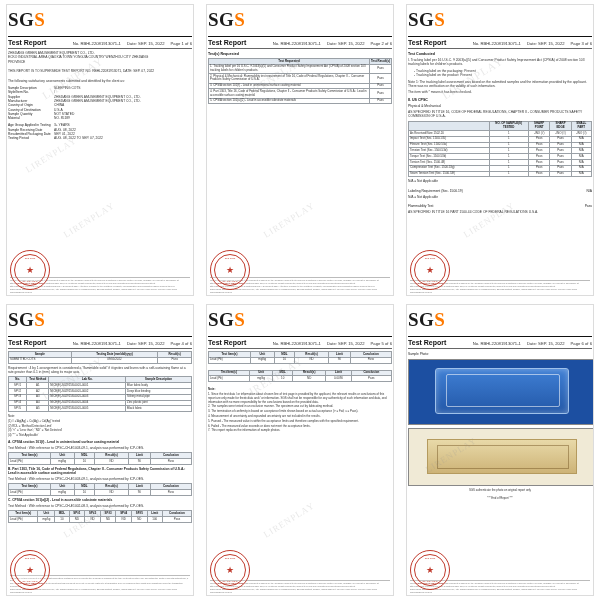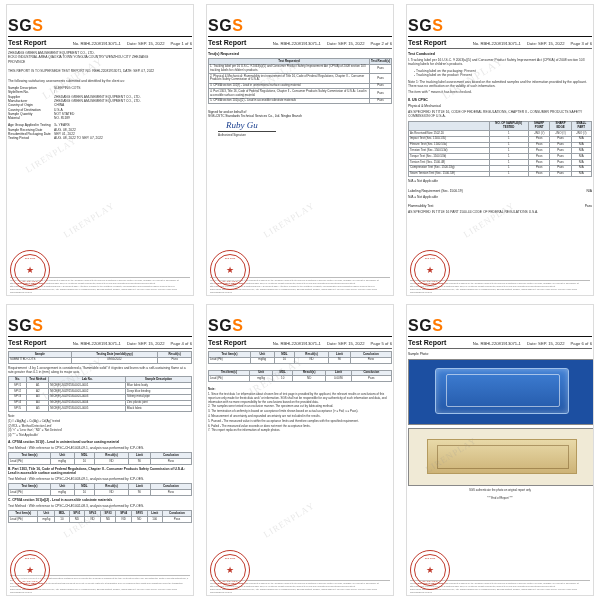"SGS" .sgs { font-family: Liberation Sans, sans-serif -> Liberation Serif, serif; font-size: 16px -> 19px; margin-top: 10px -> 4px }
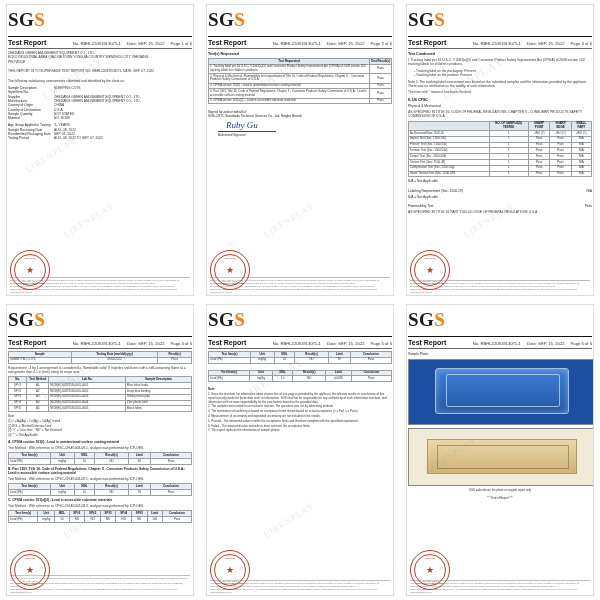"Ruby Gu" div.sig { html: <div> <div>Signed for and on behalf of</div> <div>SGS-CSTC Standards Technical Services Co., Ltd. Ningbo Branch</div> <span>Ruby Gu</span> <div></div> <div>Authorized Signature</div> </div> -> none }
